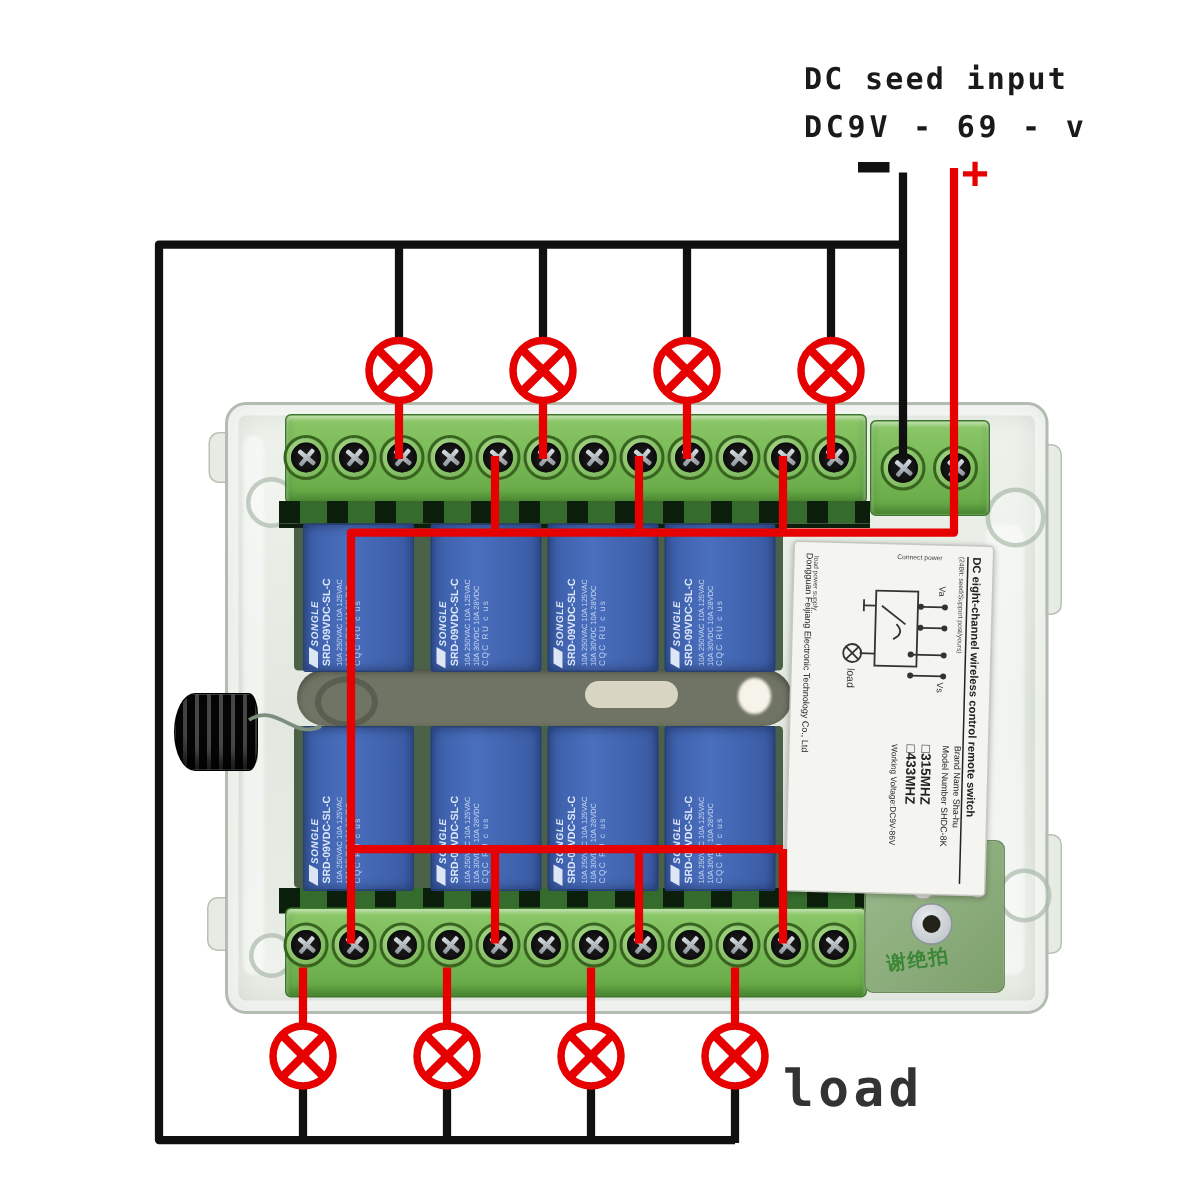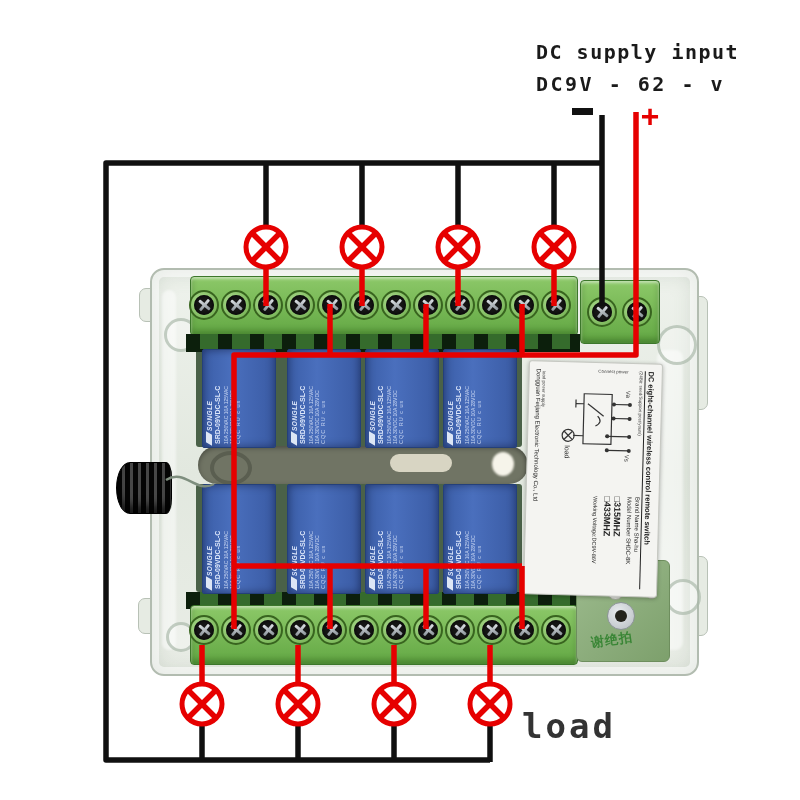"DC supply input" div.wire-text { text: supply -> seed }
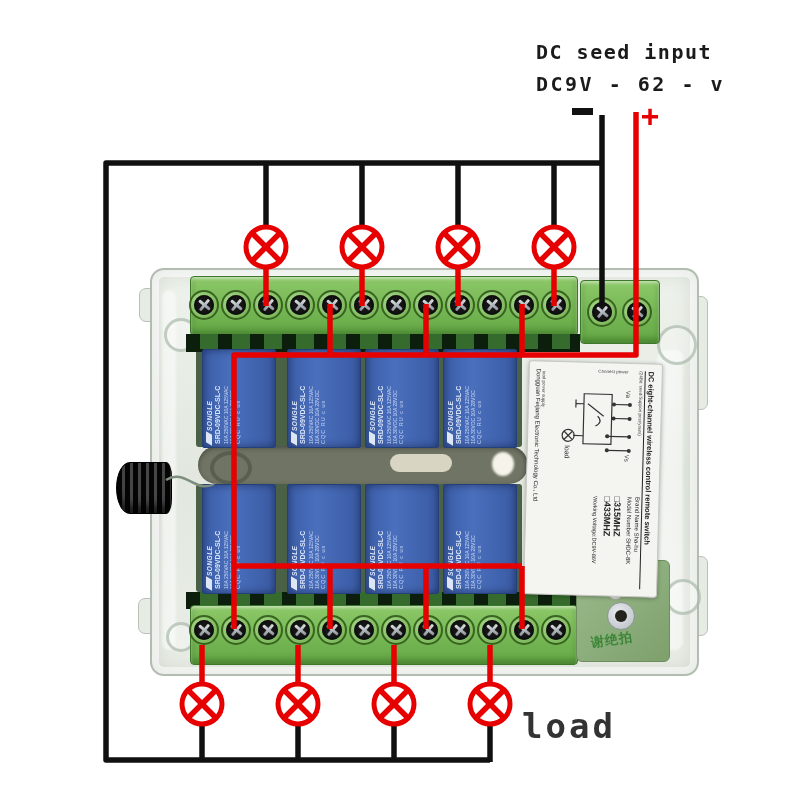"DC9V - 62 - v" div.wire-text { text: 62 -> 69 }
